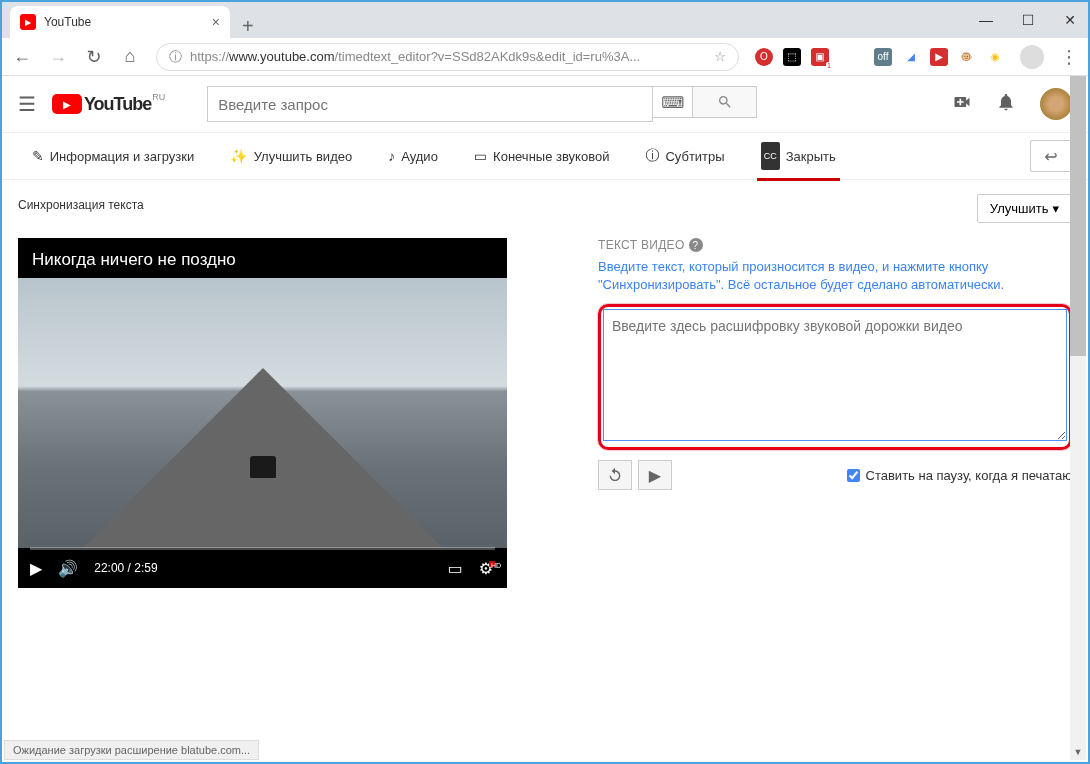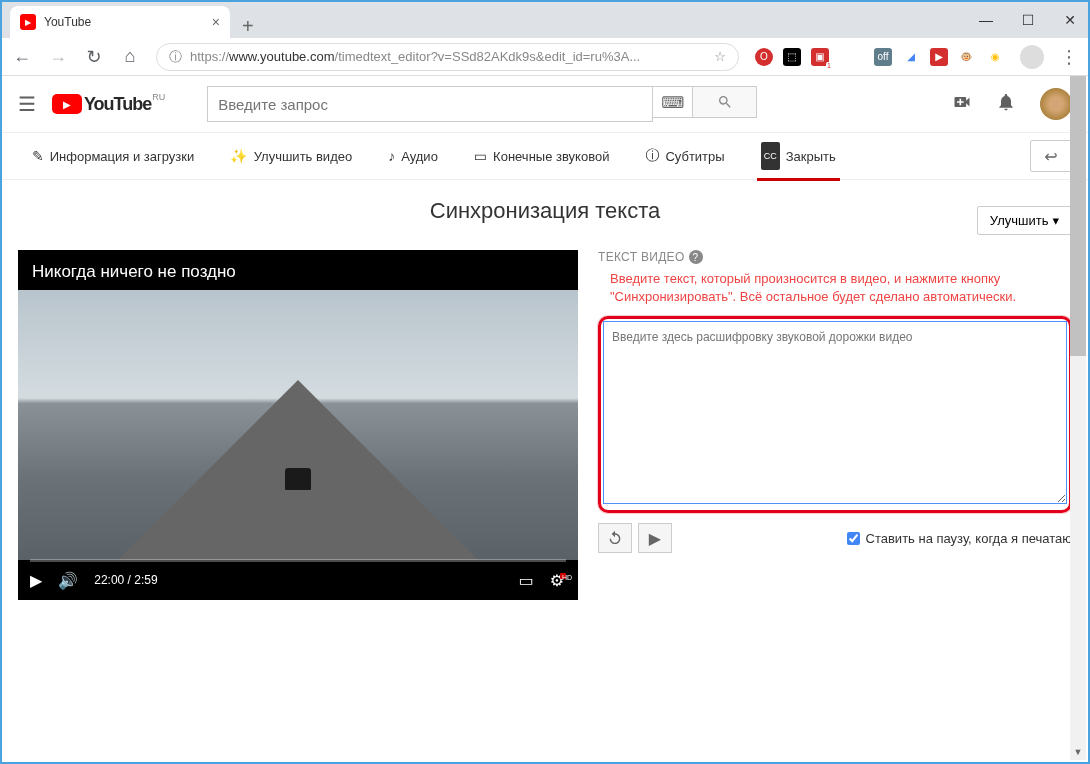"Синхронизация текста" .page-heading { font-size: 22px -> 12px; text-align: center -> none }
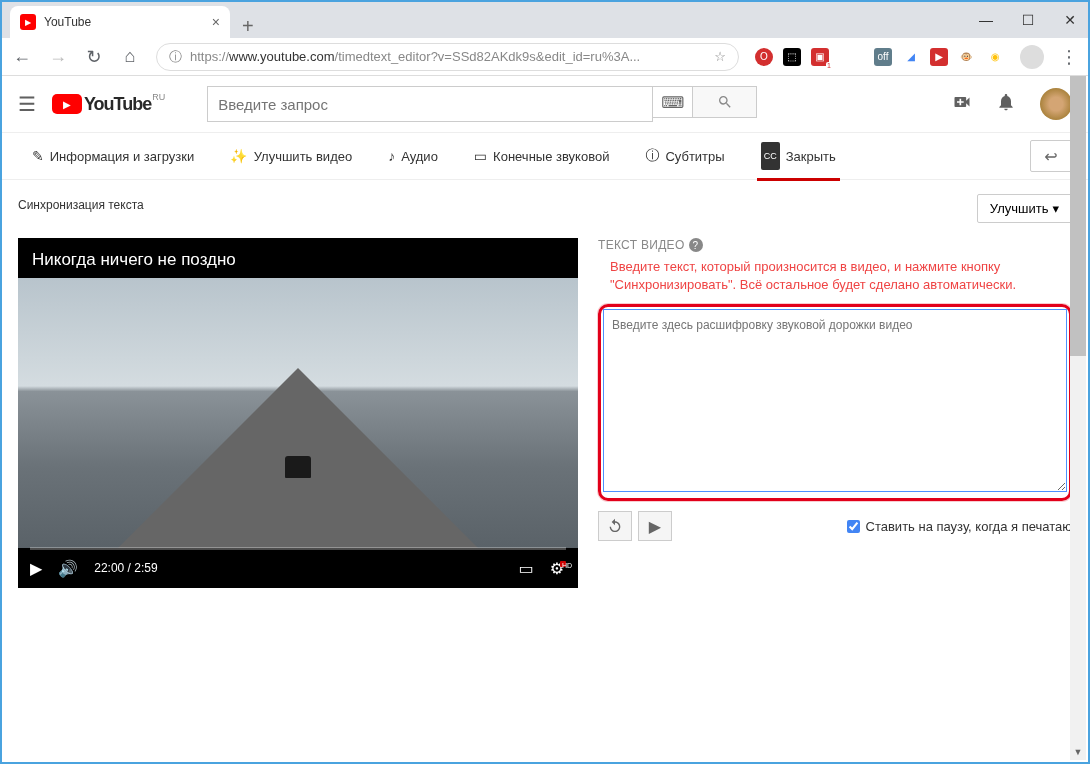"Никогда ничего не поздно" .video-player { width: 560px -> 489px }
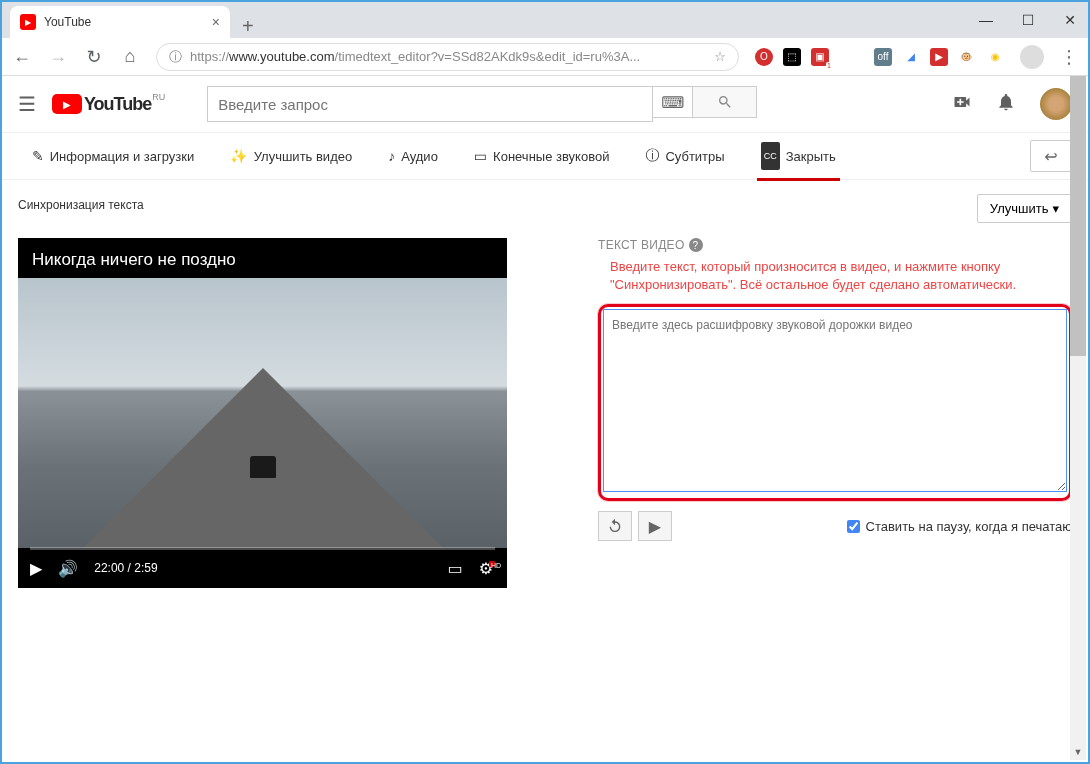"Введите текст, который произносится в" .section-desc { color: #ef4444 -> #3b82f6; margin: 6px 12px 10px -> 6px 0 10px }
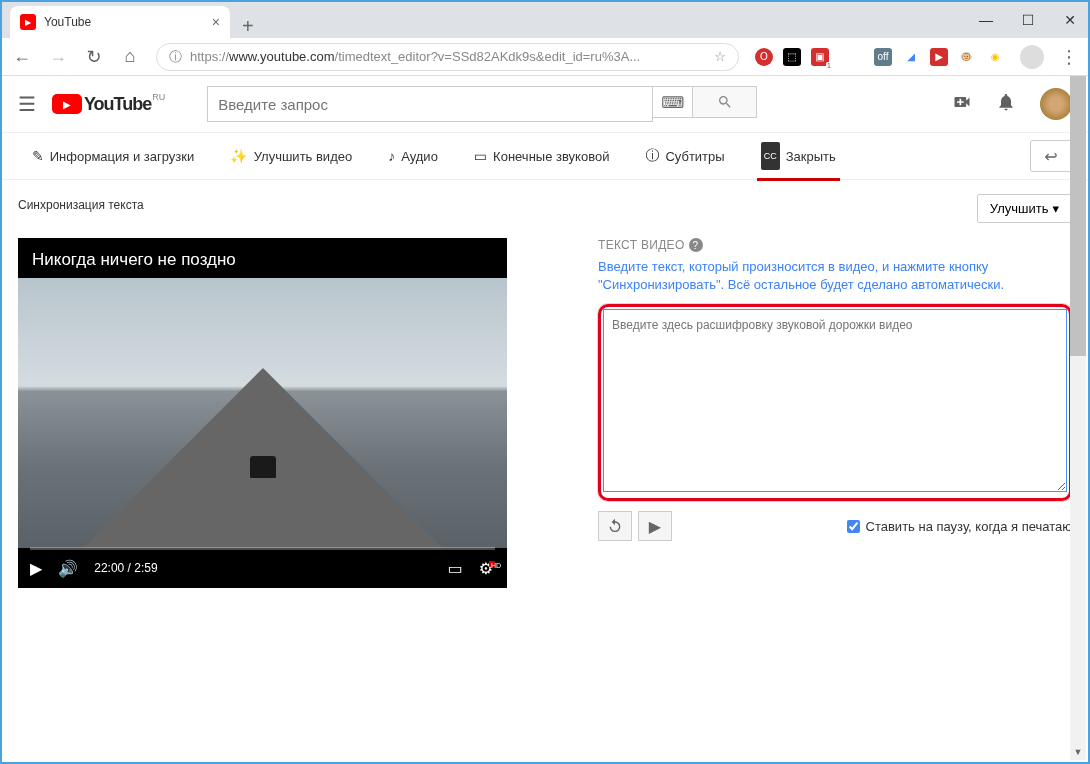"Введите здесь расшифровку звуковой" .transcript-area { font-size: 12px -> 14px; height: 183px -> 132px }
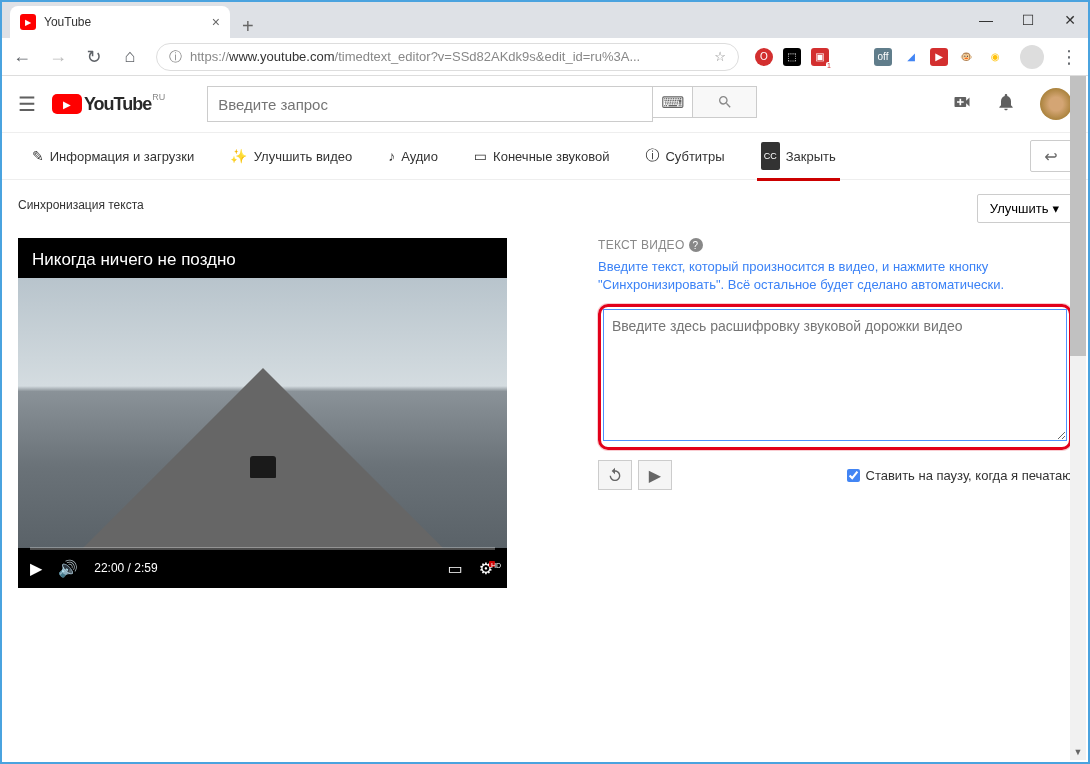"Ожидание загрузки расширение" div.status-bar { html: none -> <div>Ожидание загрузки расширение blatube.com...</div> }
